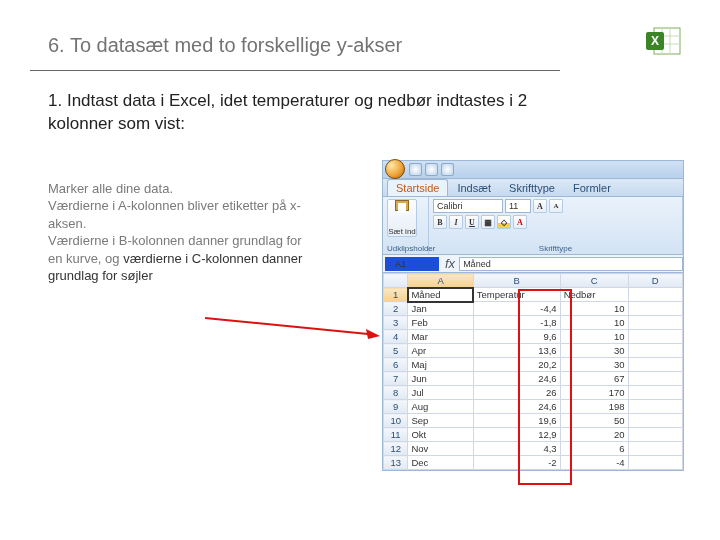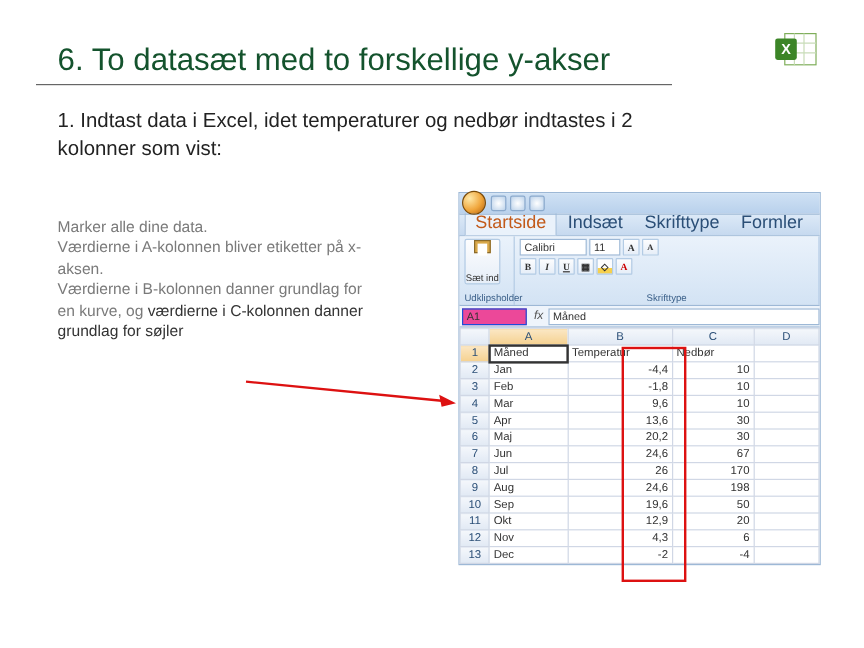"6. To datasæt med to" .slide-title { color: #14532d -> #737373; font-size: 26px -> 20px }
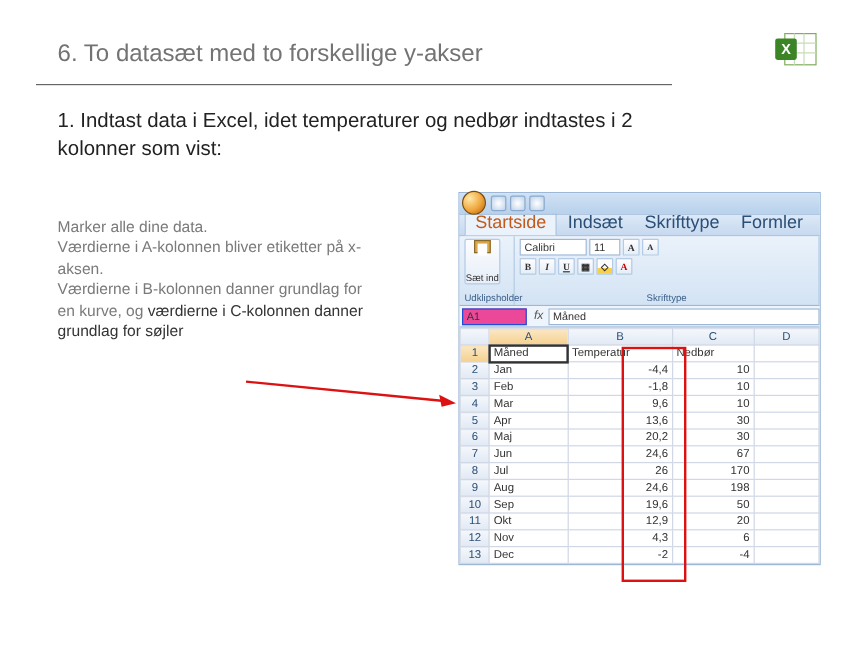"Startside" .tab { font-size: 15px -> 11px }
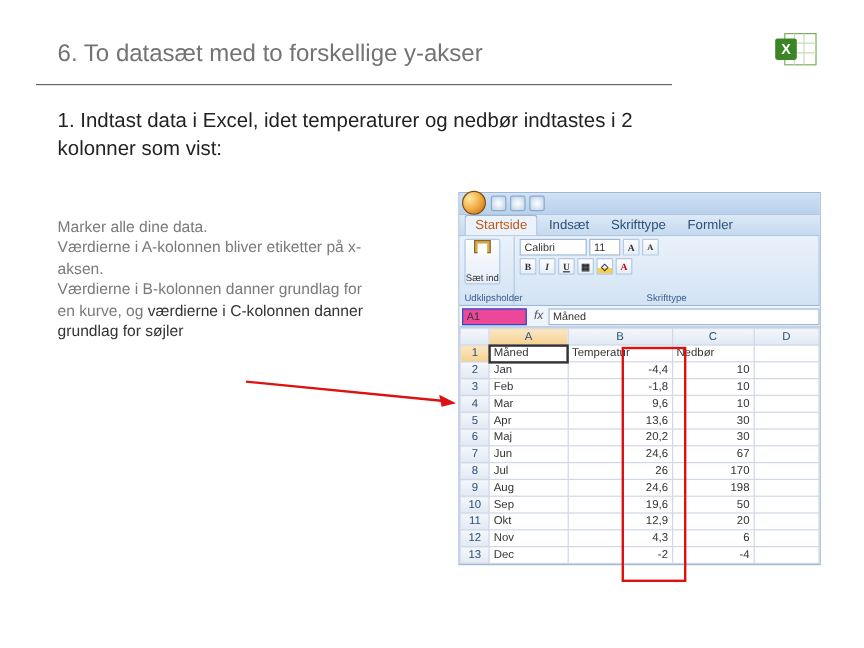"Calibri" div.combo { width: 56px -> 70px }
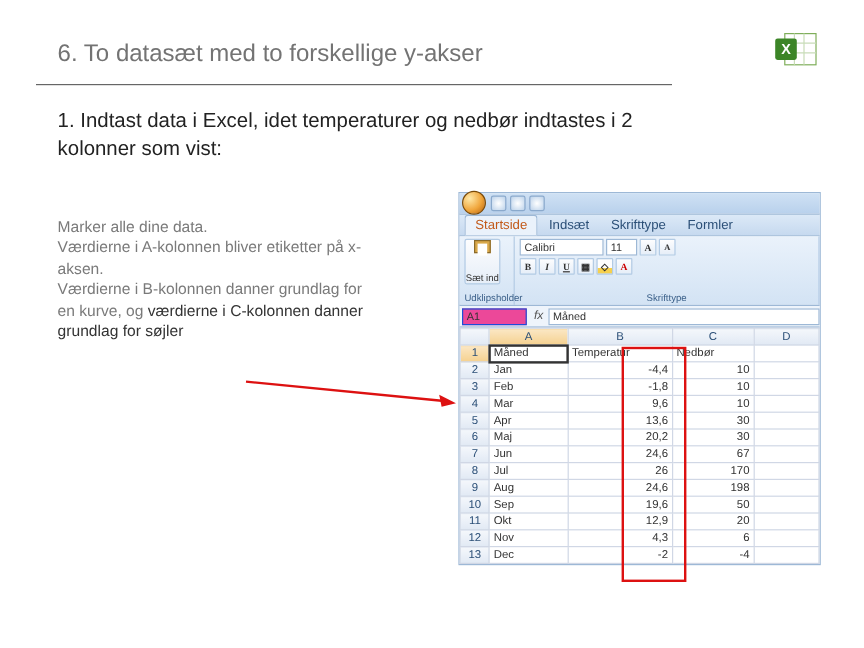"A1" .name-box { border: 1px solid #1d4ed8 -> 7px solid #1d4ed8 }
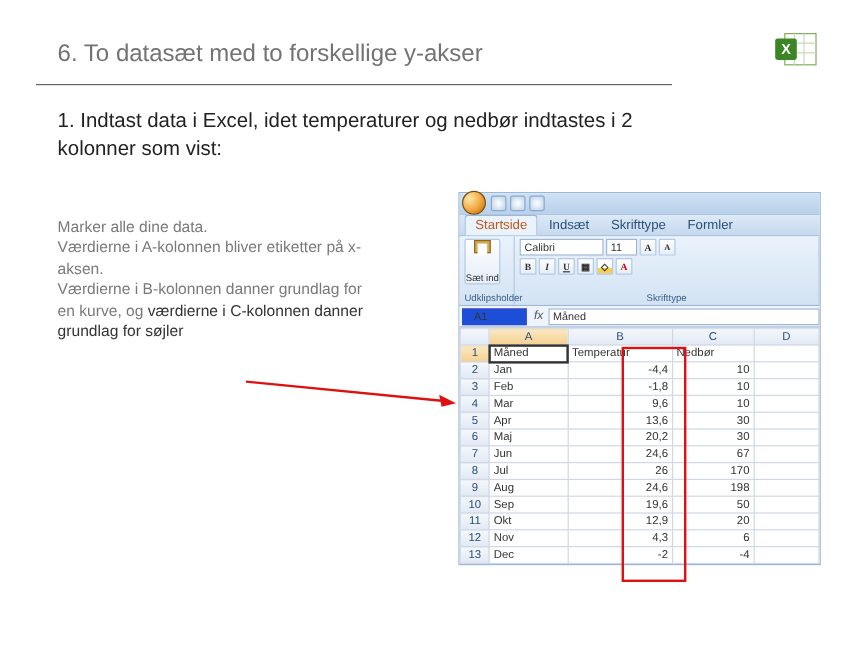"fx" .fx { font-size: 10px -> 13px }
